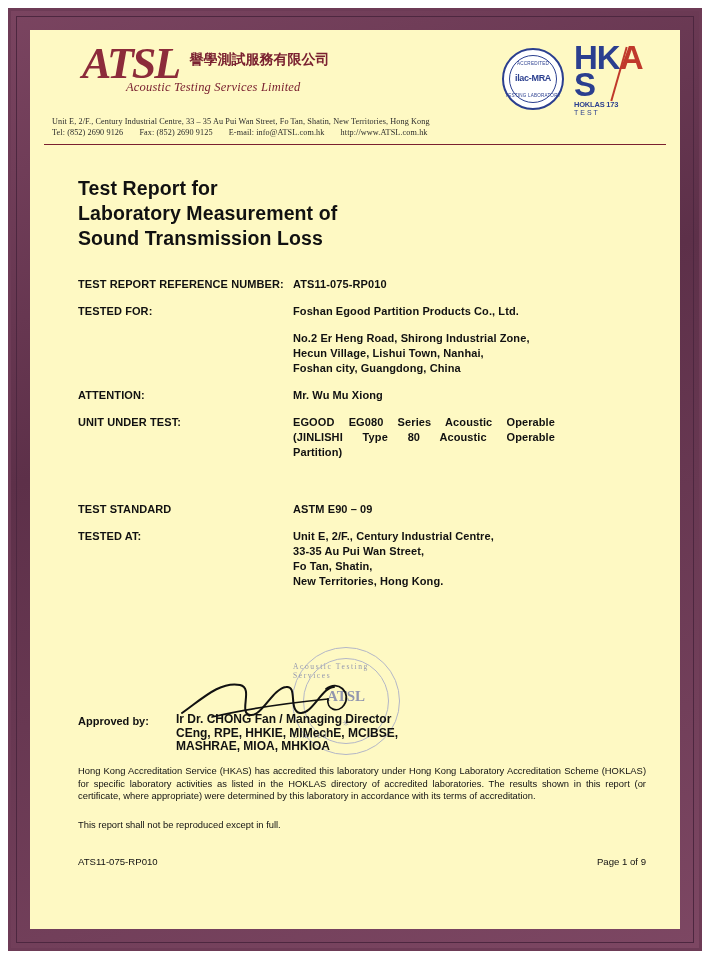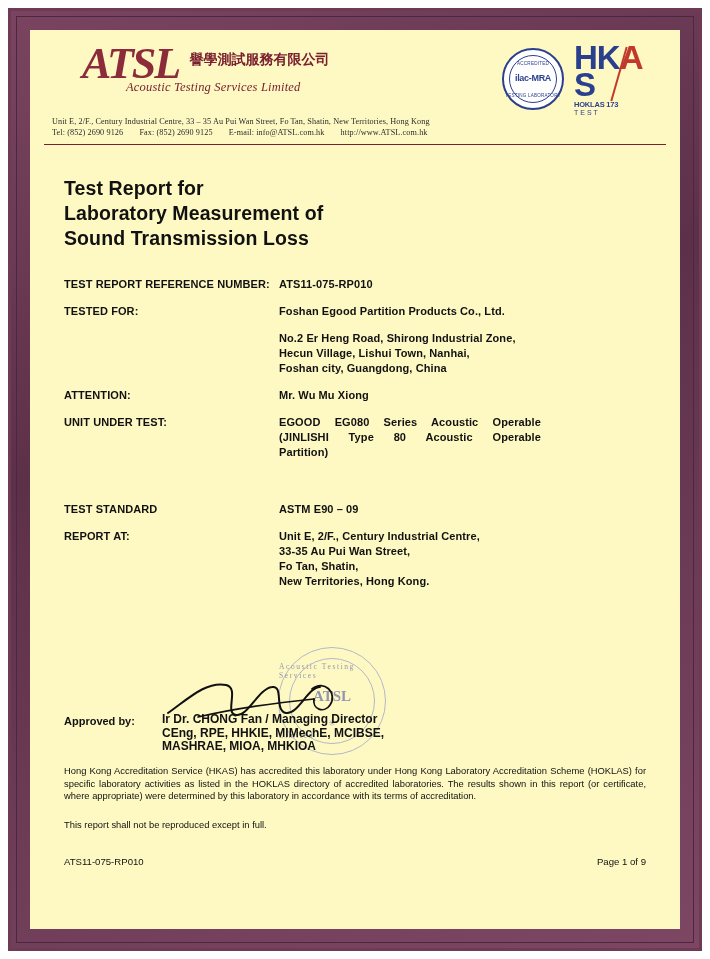"Test Report for" .doc-body { padding: 26px 34px 0 34px -> 26px 34px 0 48px }
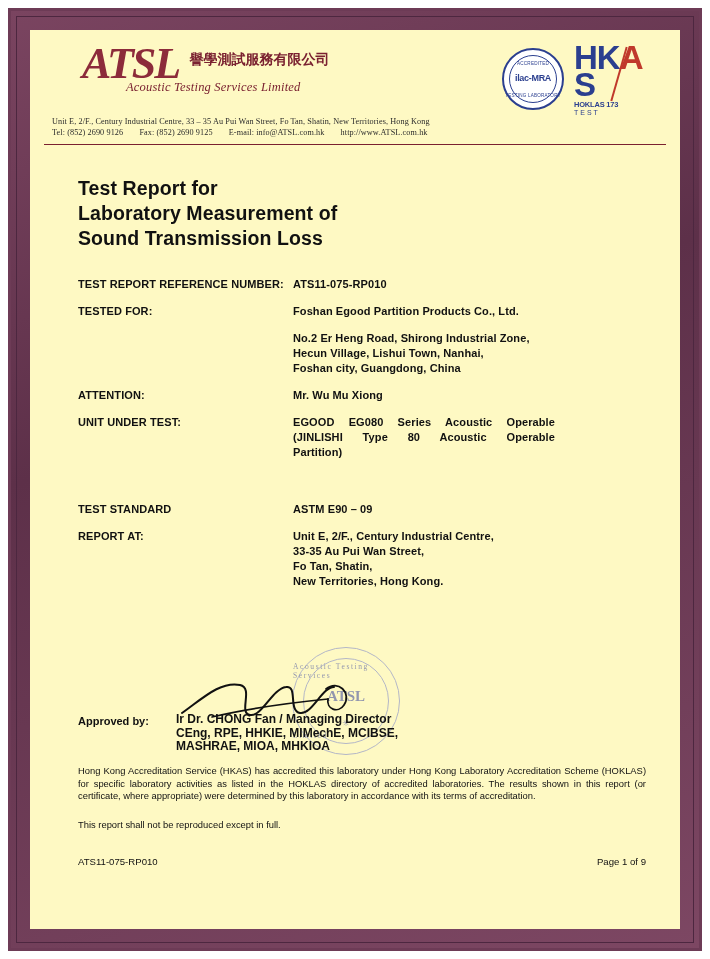"REPORT AT:" div.field-label { text: REPORT -> TESTED }
